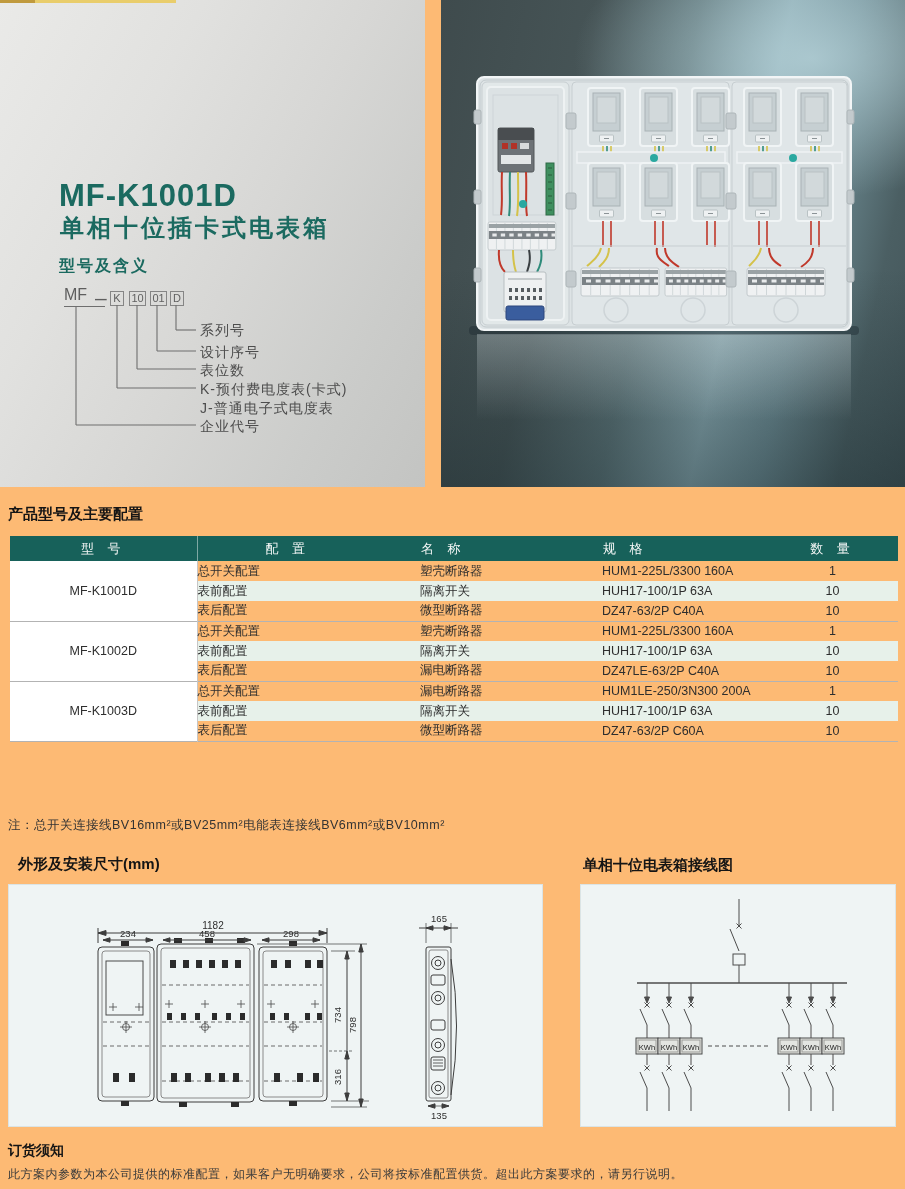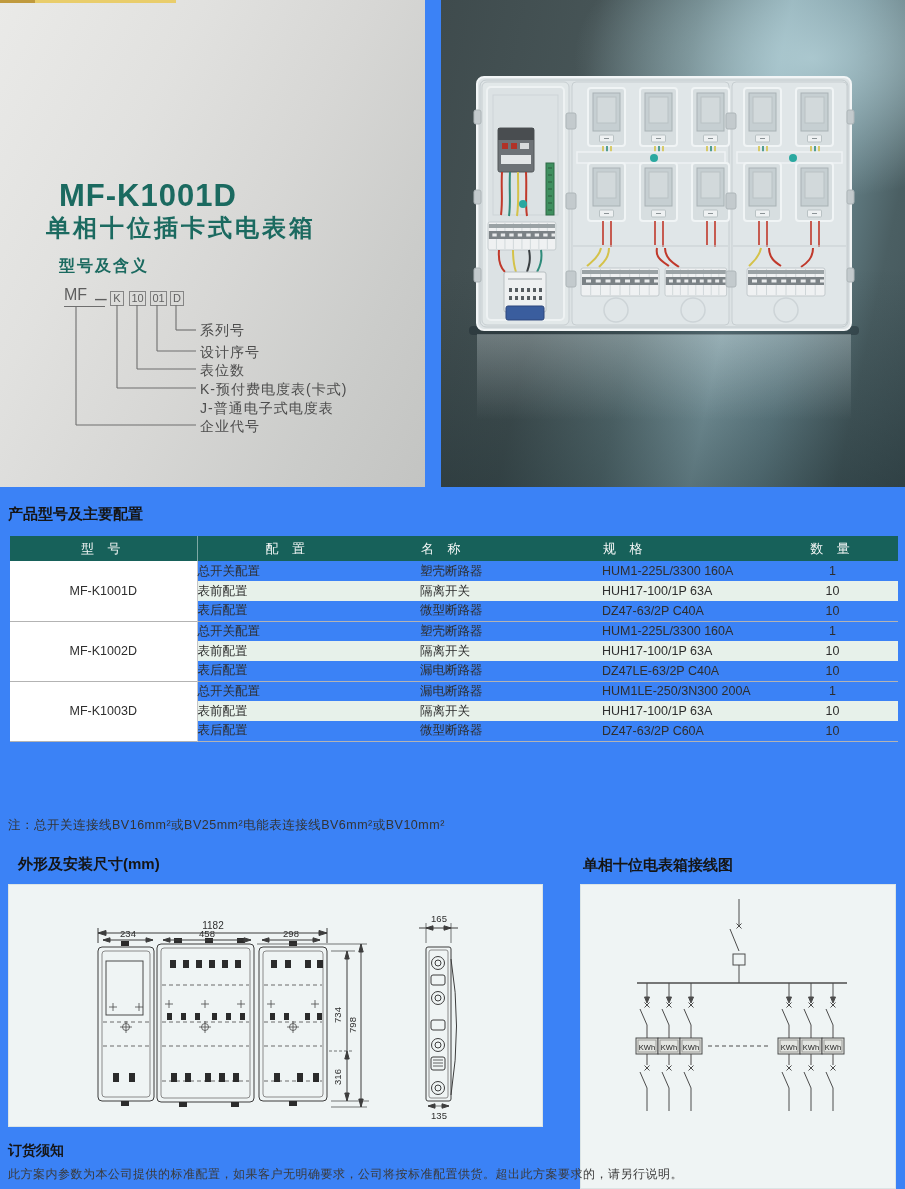"MF-K1001D" #page { background: #3b82f6 -> #fdba74 }
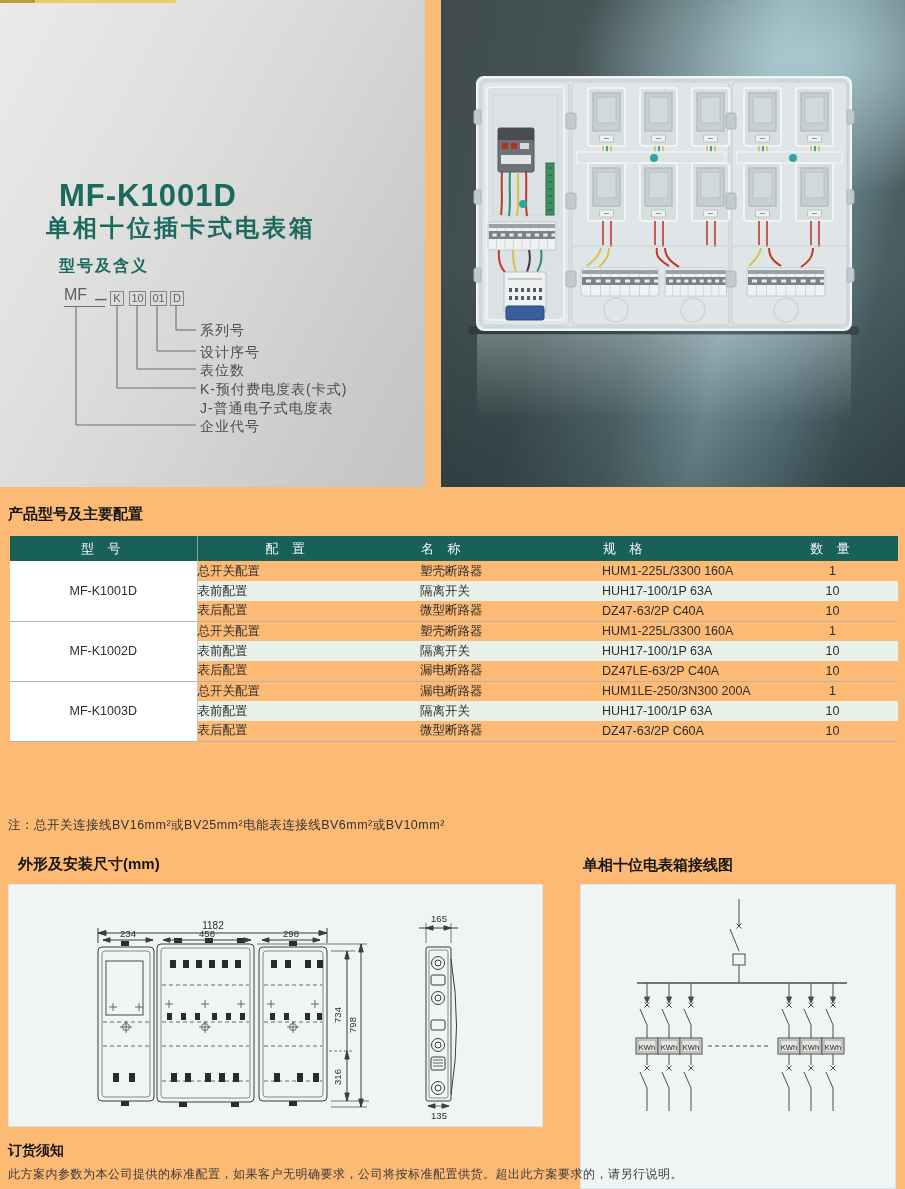"单相十位插卡式电表箱" .hero-sub { left: 46px -> 60px }
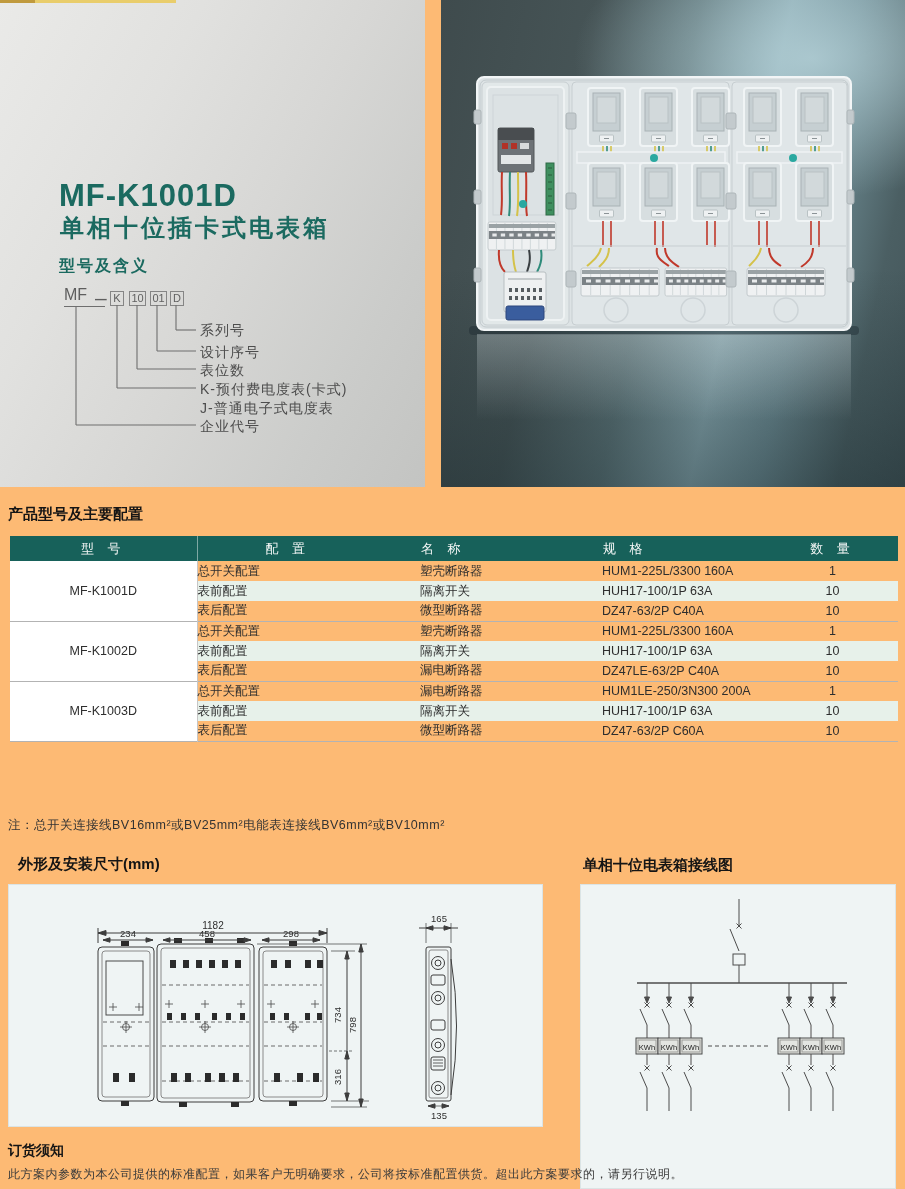"KWh" .p-wiring { height: 305px -> 243px }
